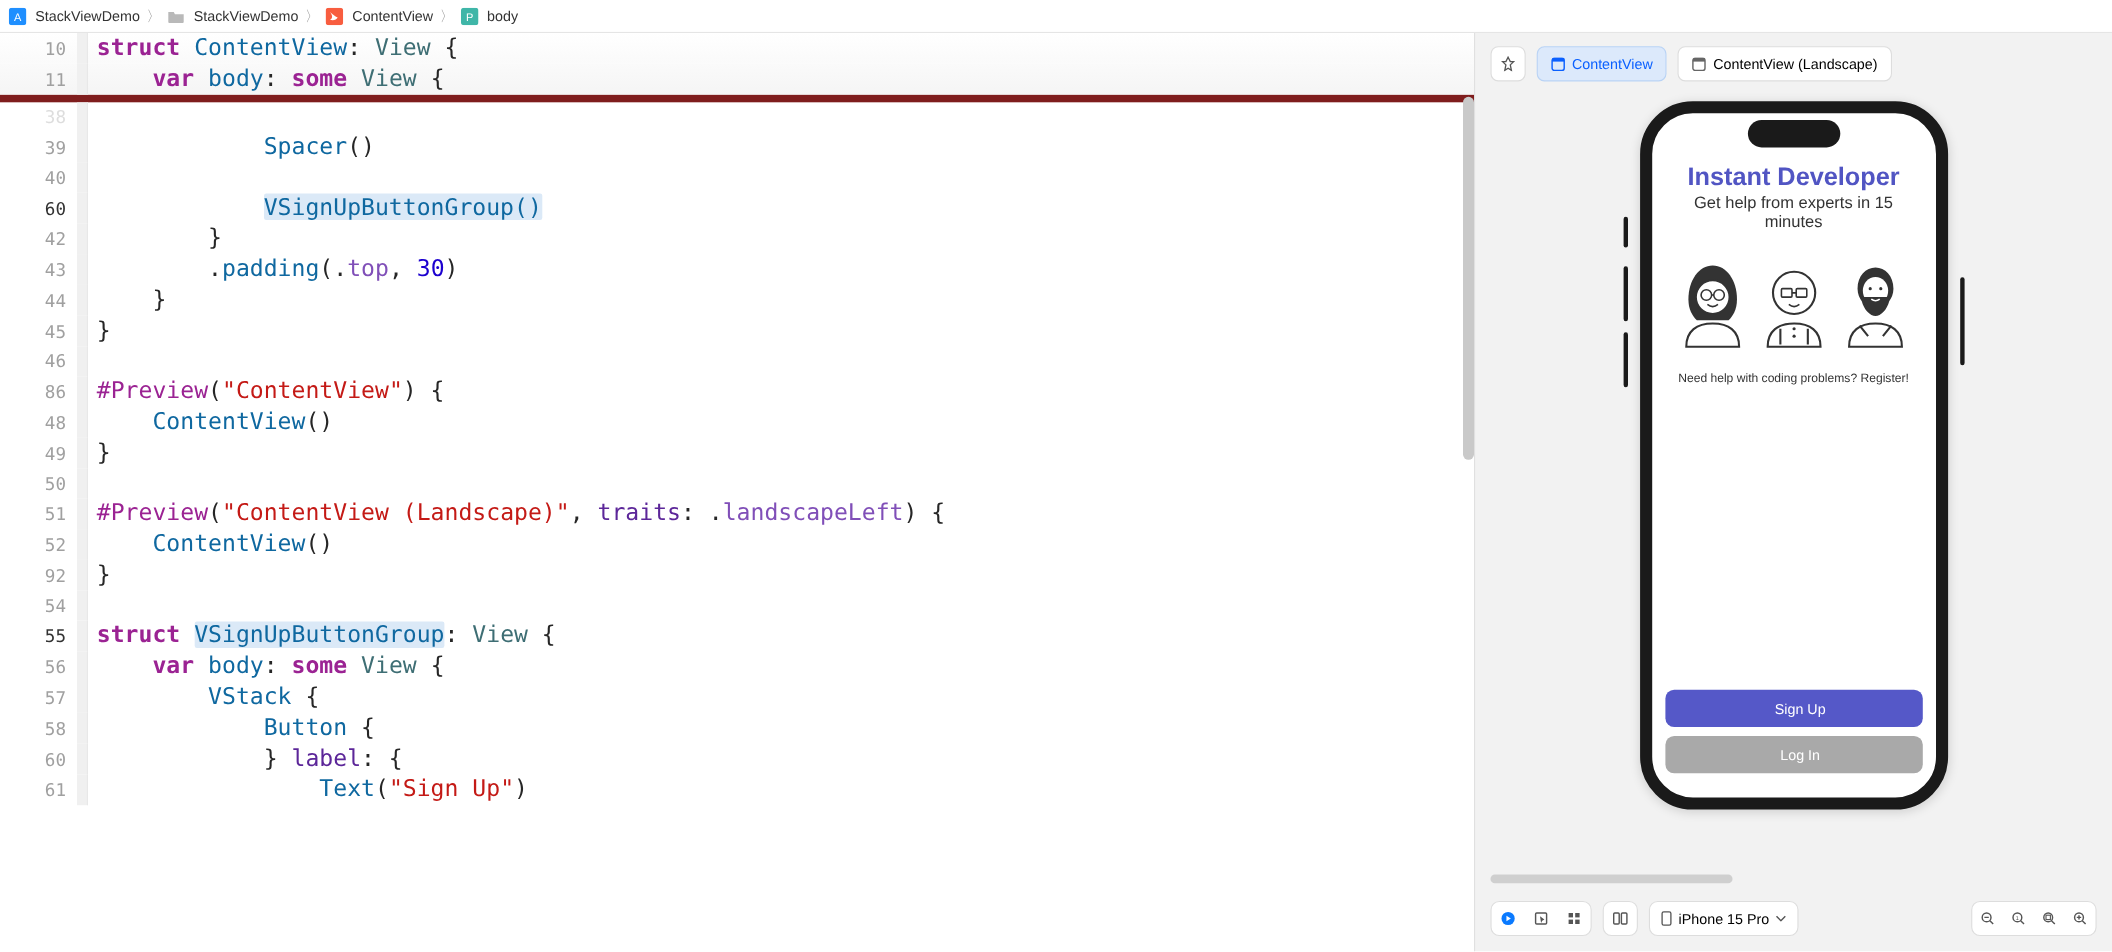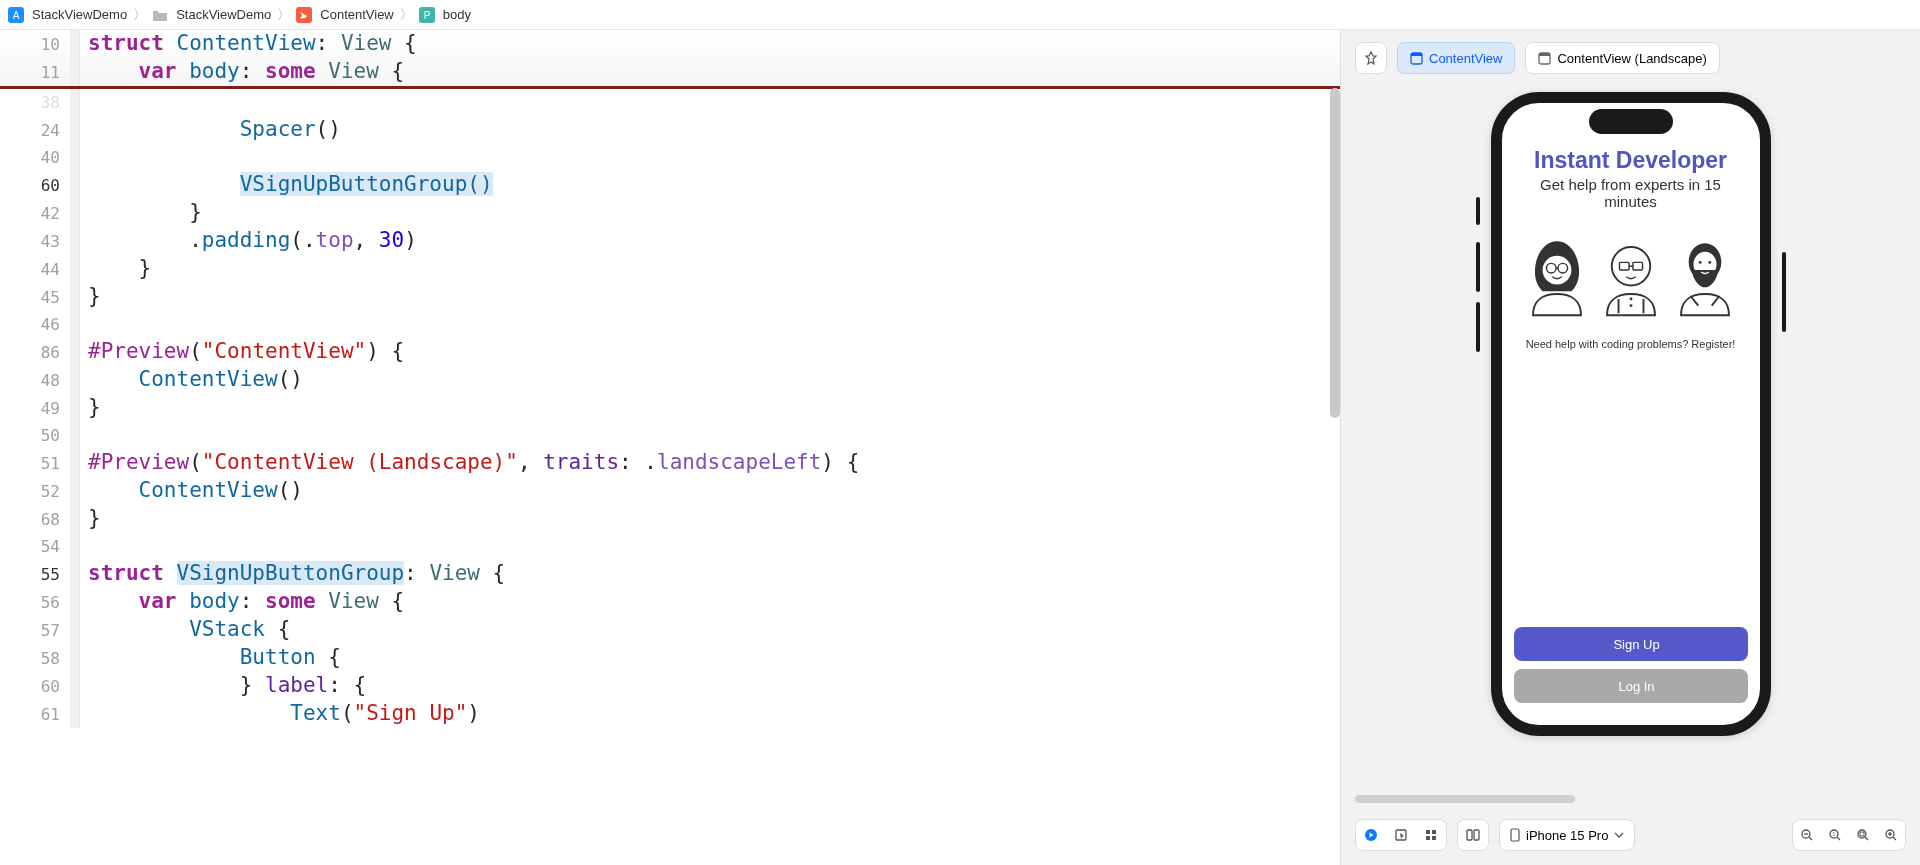"10" .sticky-header { border-bottom: 3px solid #7f1d1d -> 7px solid #7f1d1d }
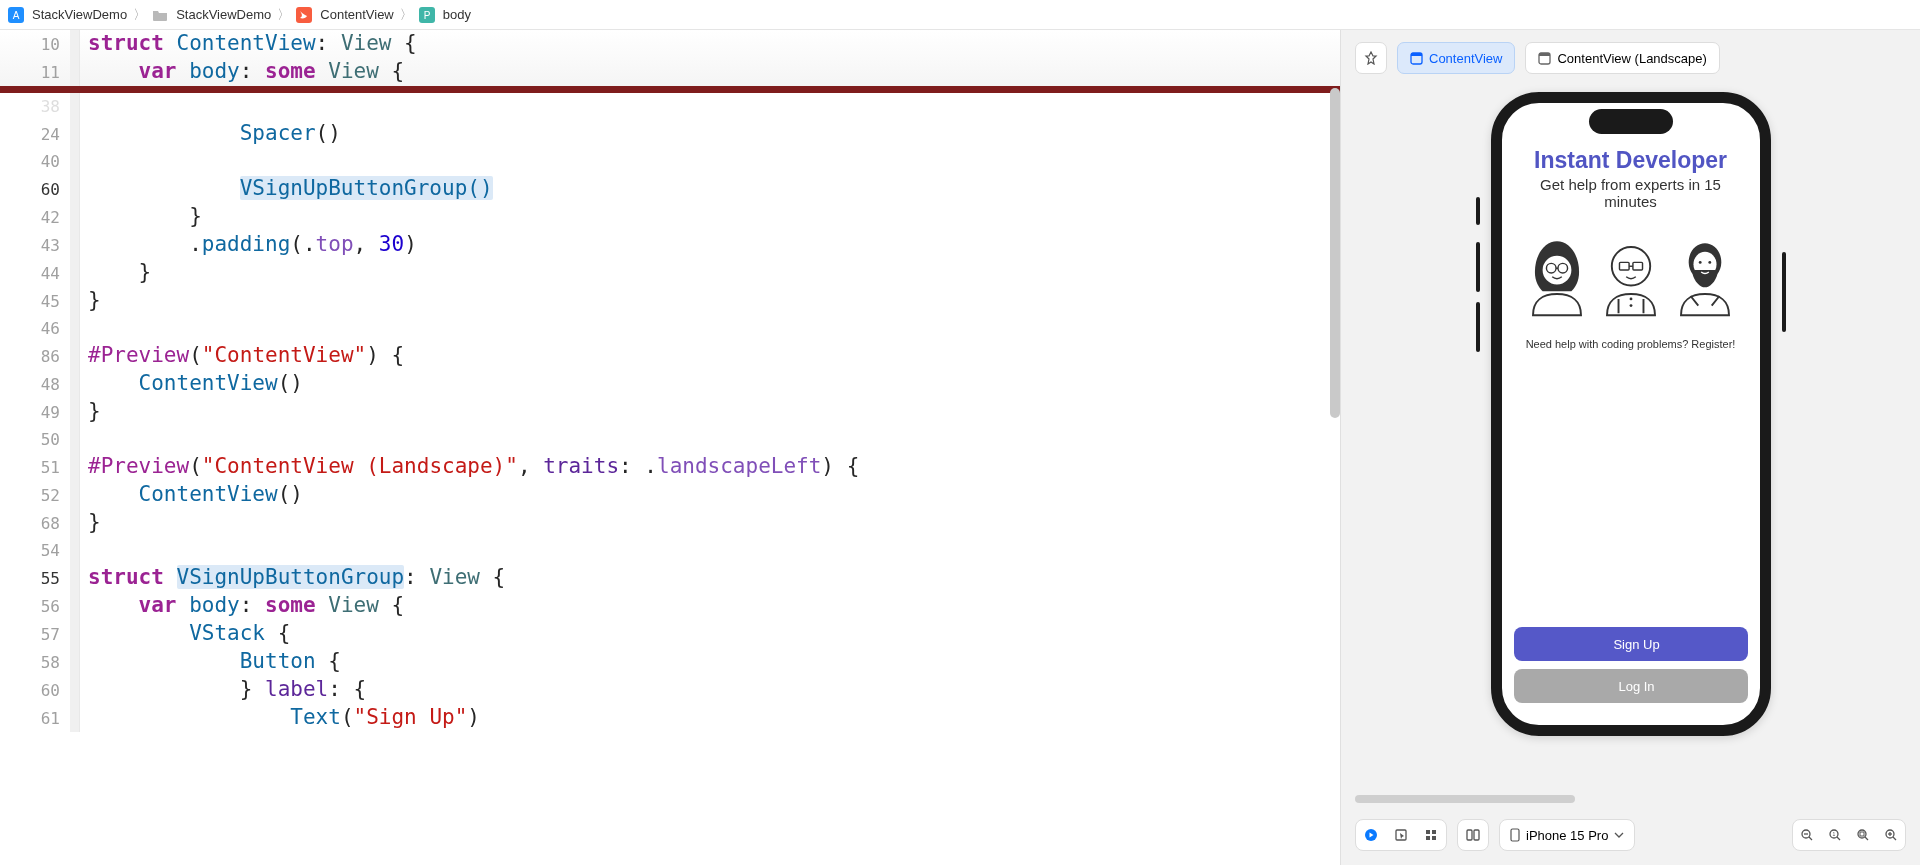"24" div.gutter { text: 24 -> 39 }
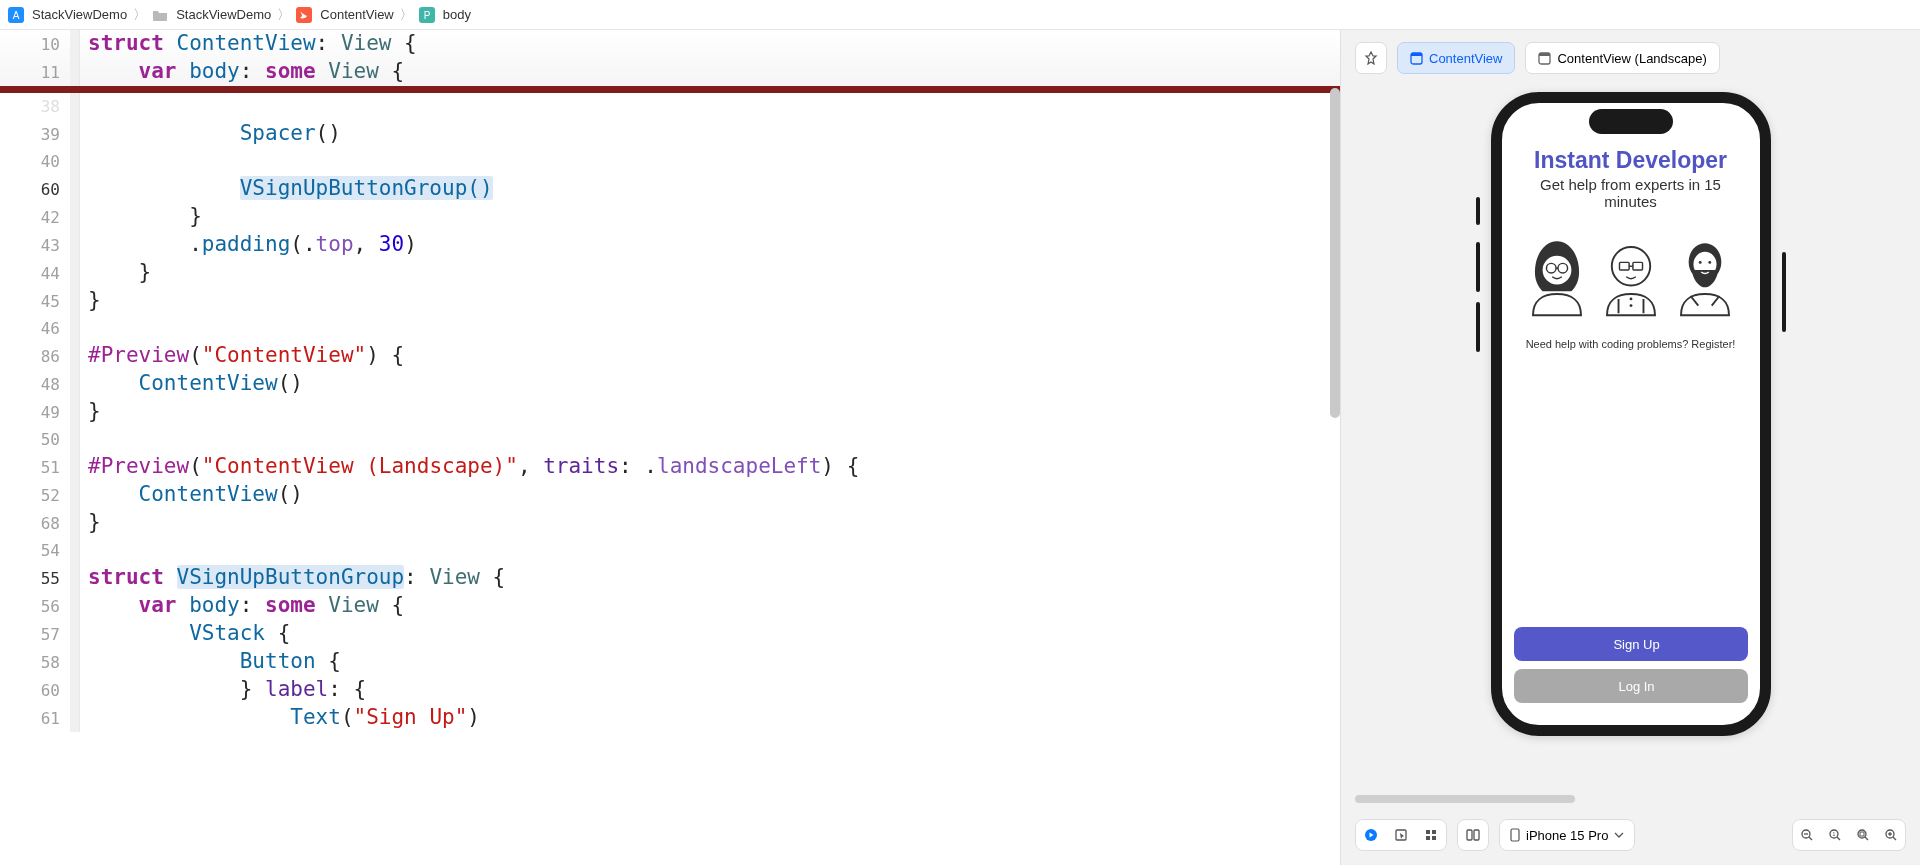"68" div.gutter { text: 68 -> 92 }
